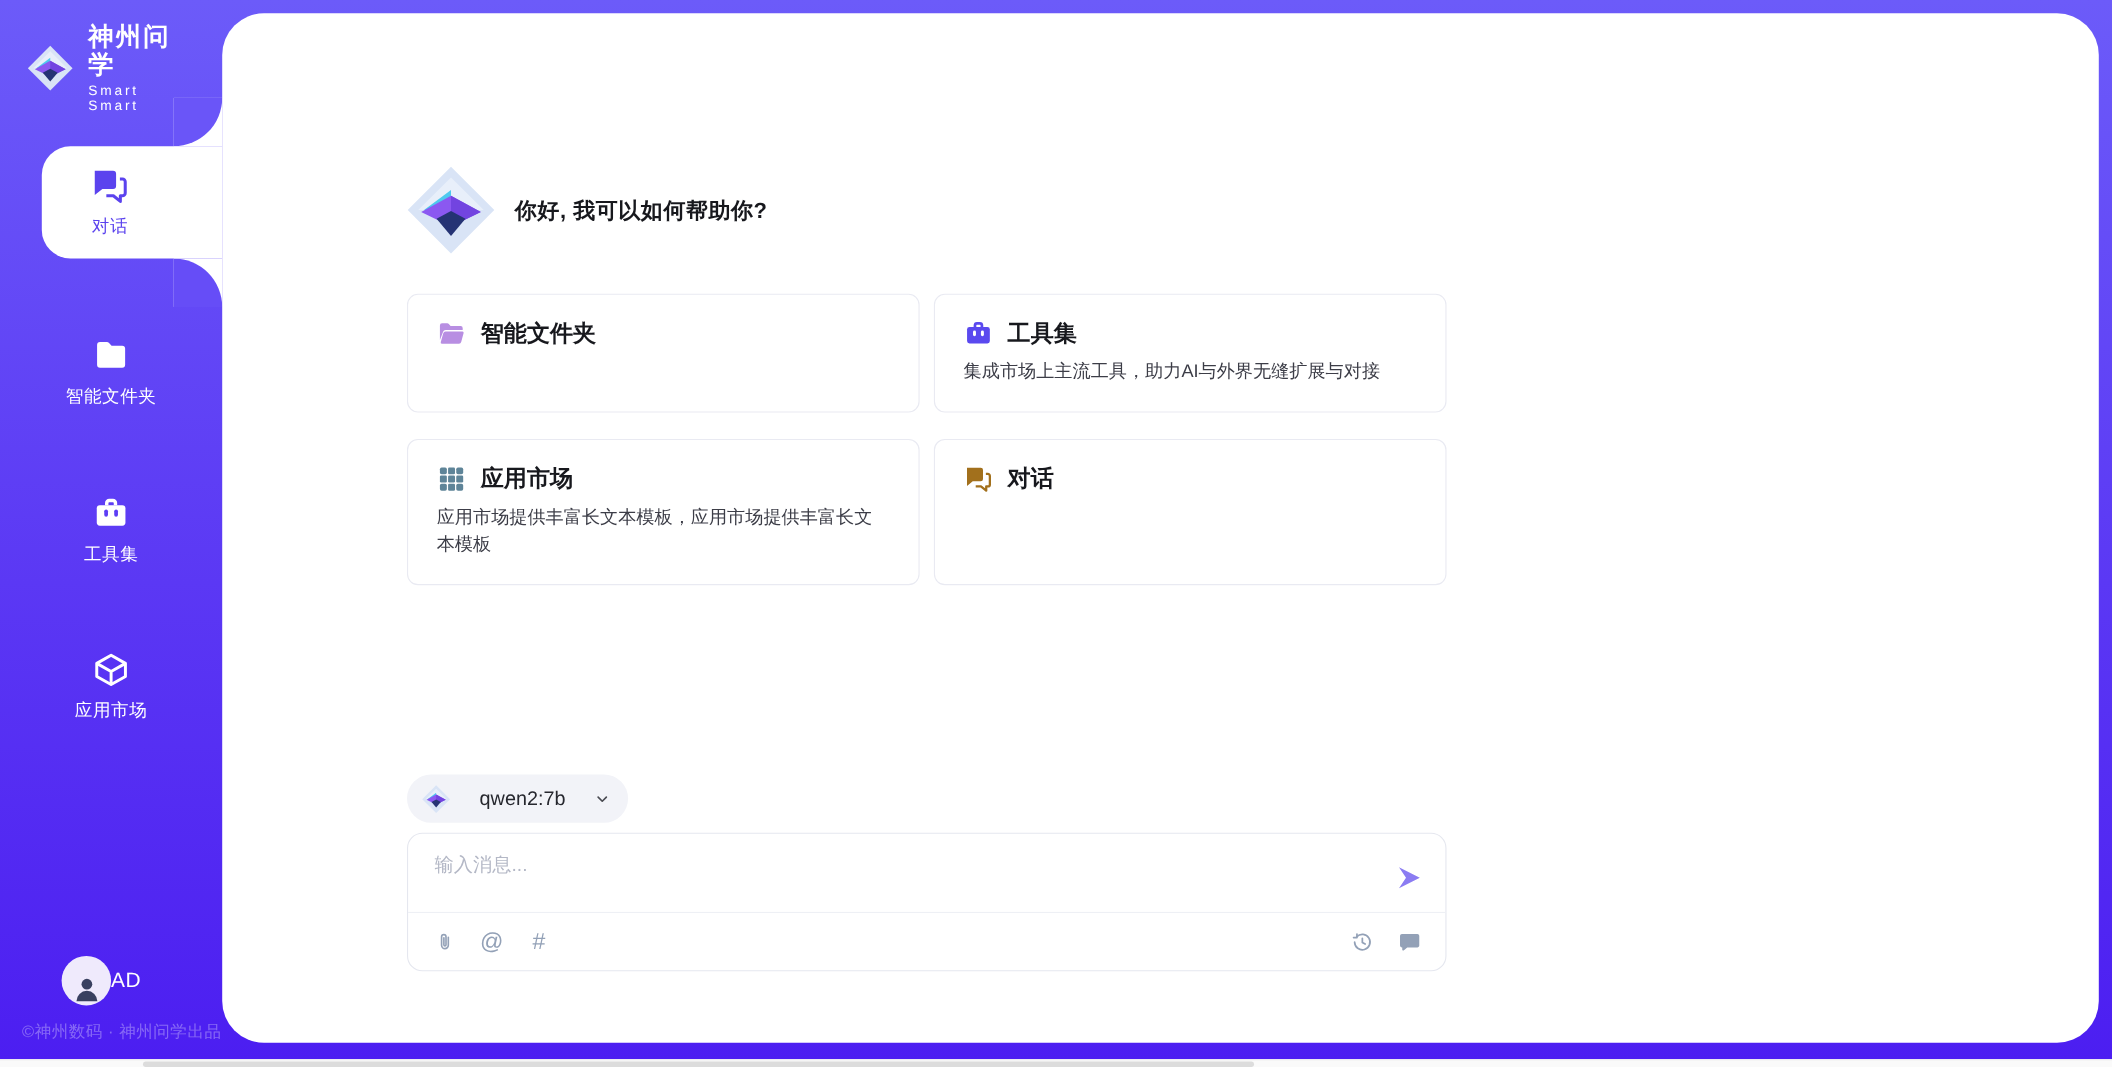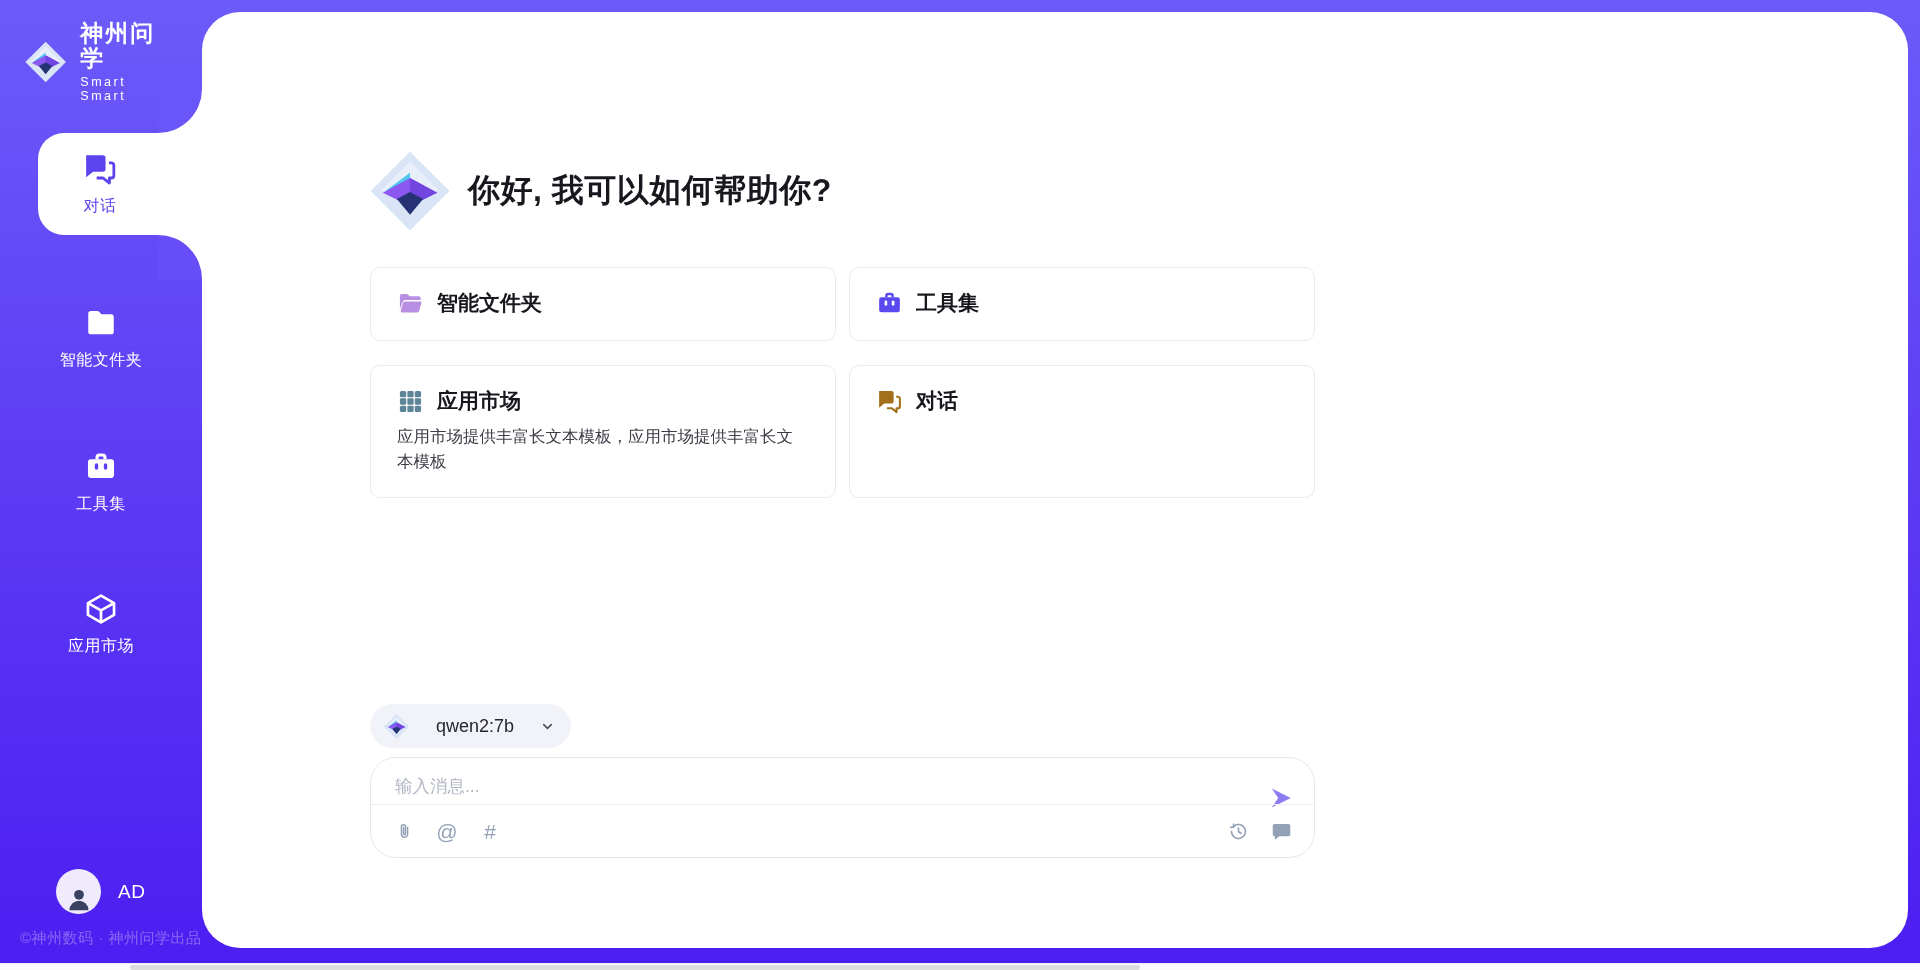"你好, 我可以如何帮助你?" .greeting-text { font-size: 32px -> 20px }
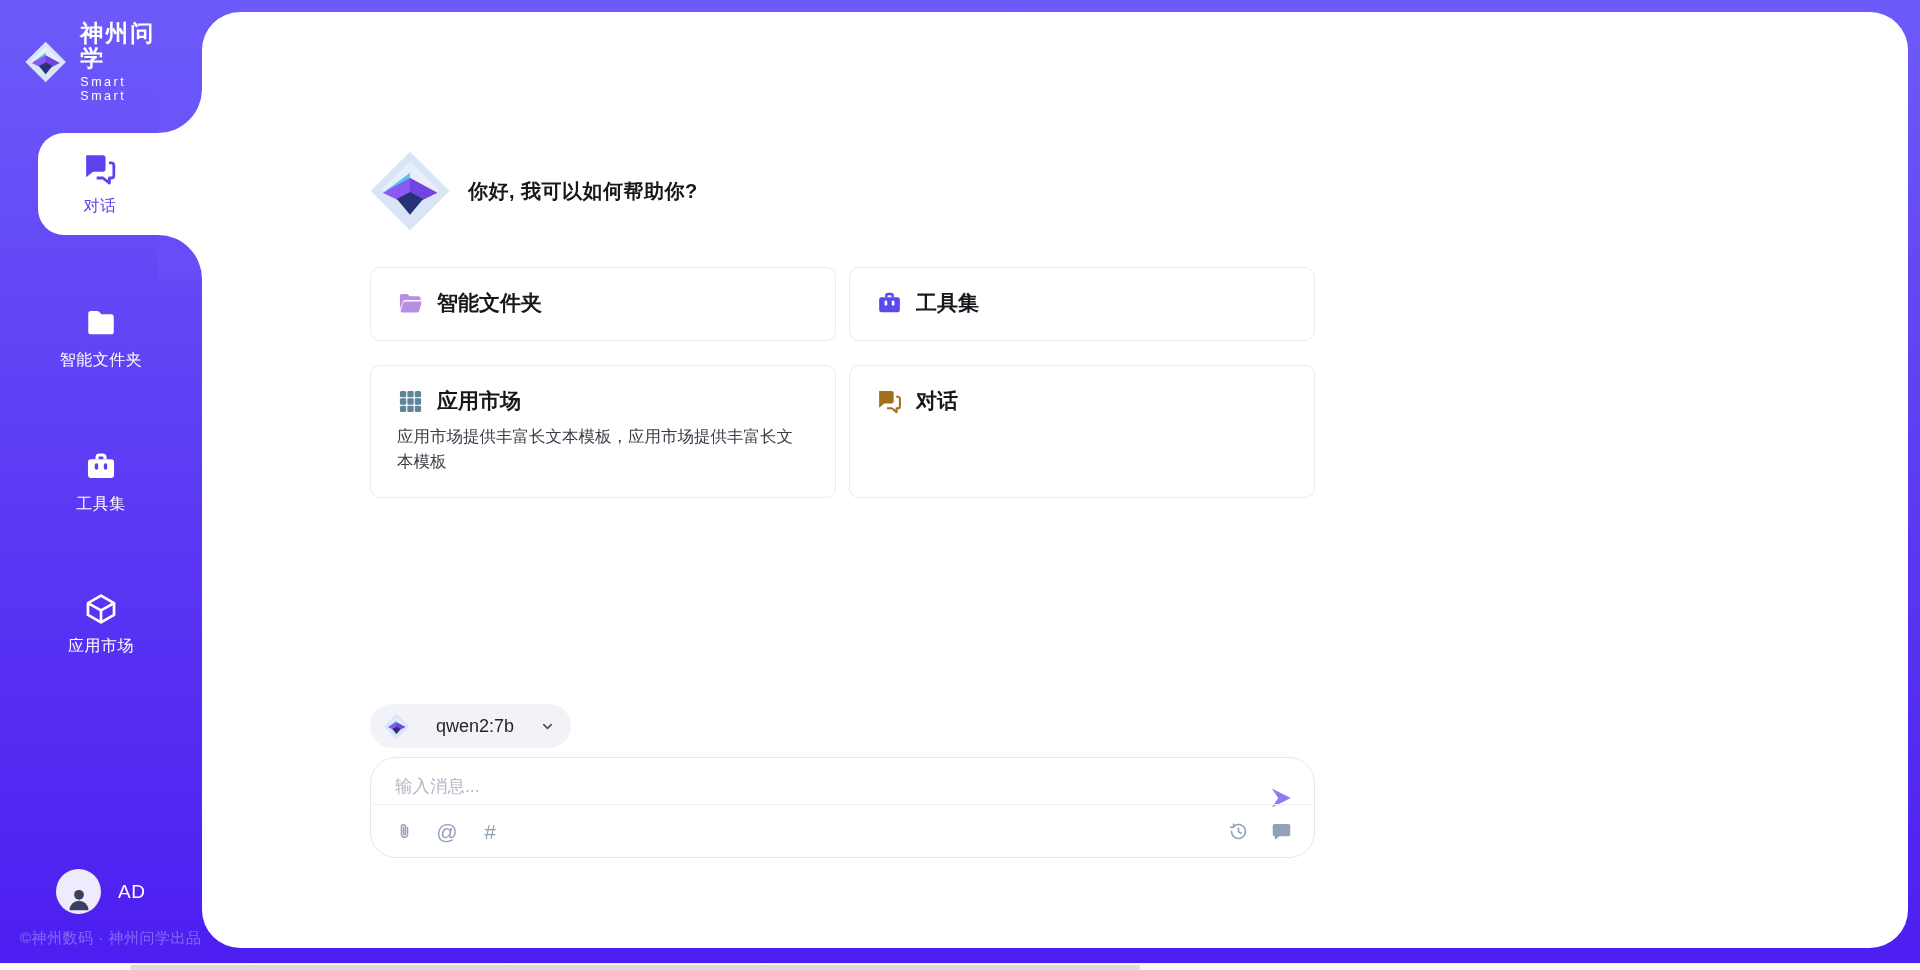"集成市场上主流工具，助力AI与外界无缝扩展与对接" p.card-desc { html: none -> <p>集成市场上主流工具，助力AI与外界无缝扩展与对接</p> }
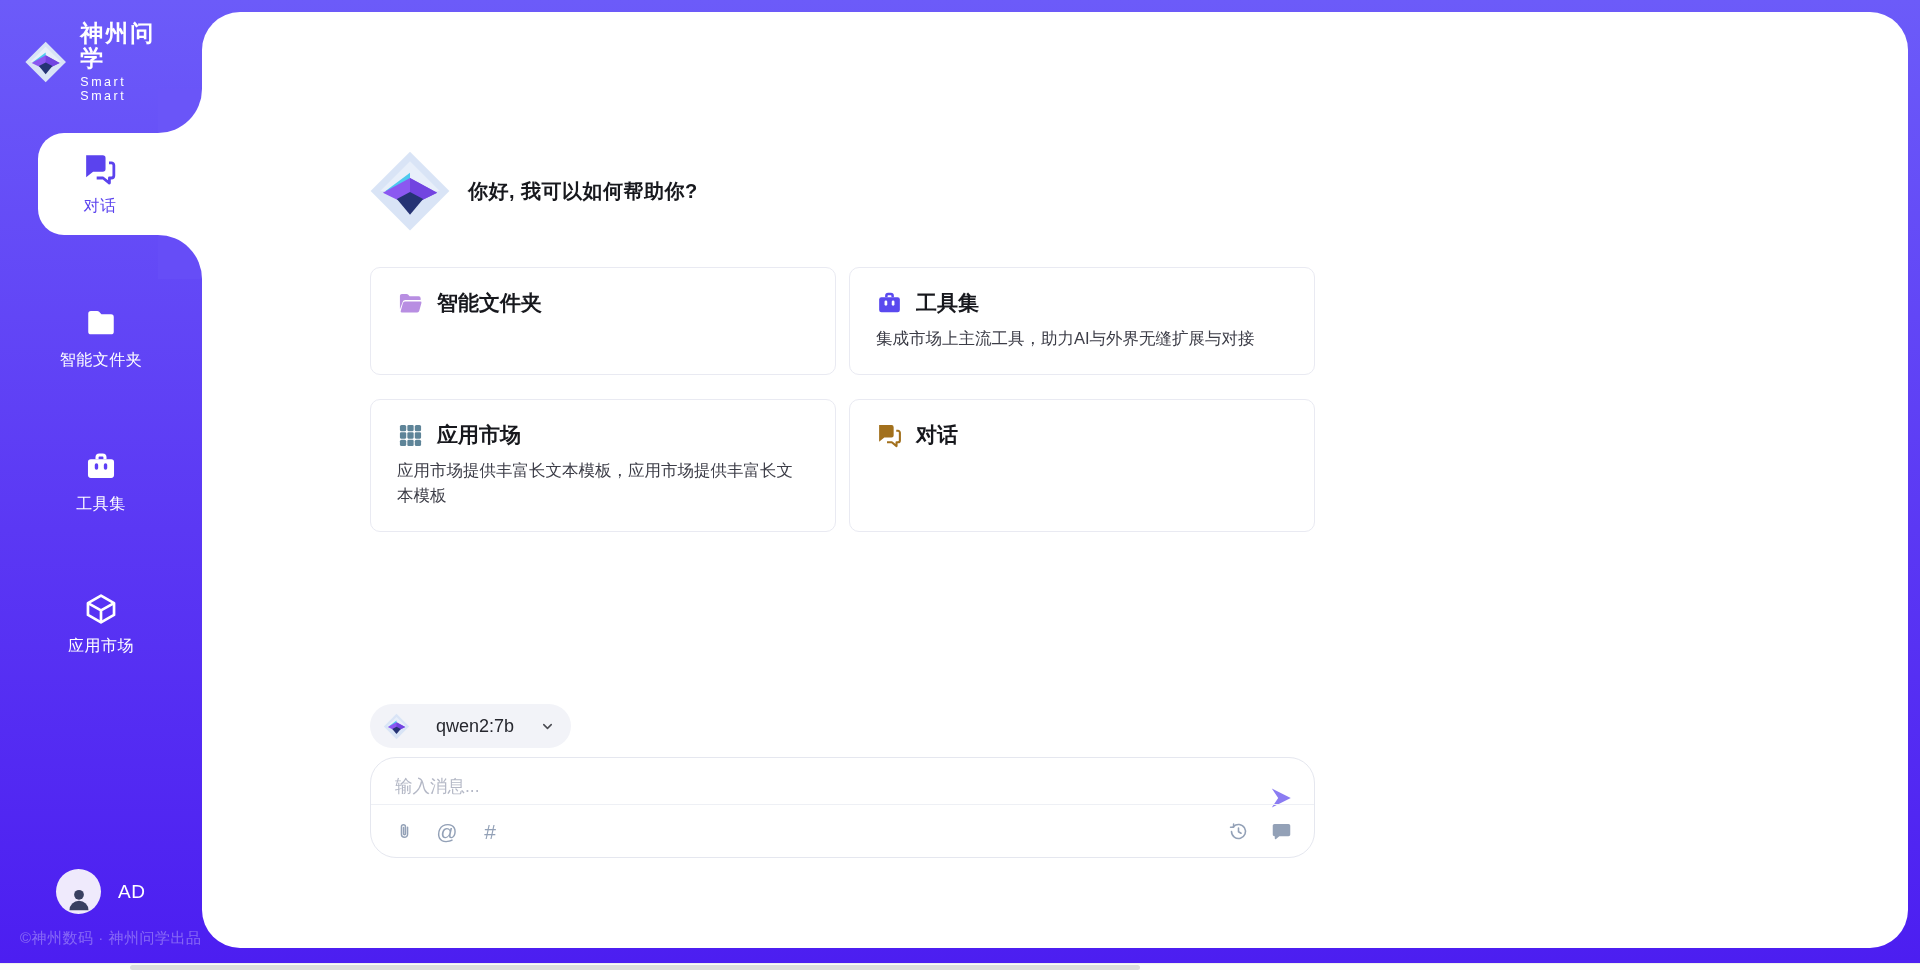"输入消息..." .composer { border-radius: 26px -> 14px; height: 101px -> 126px }
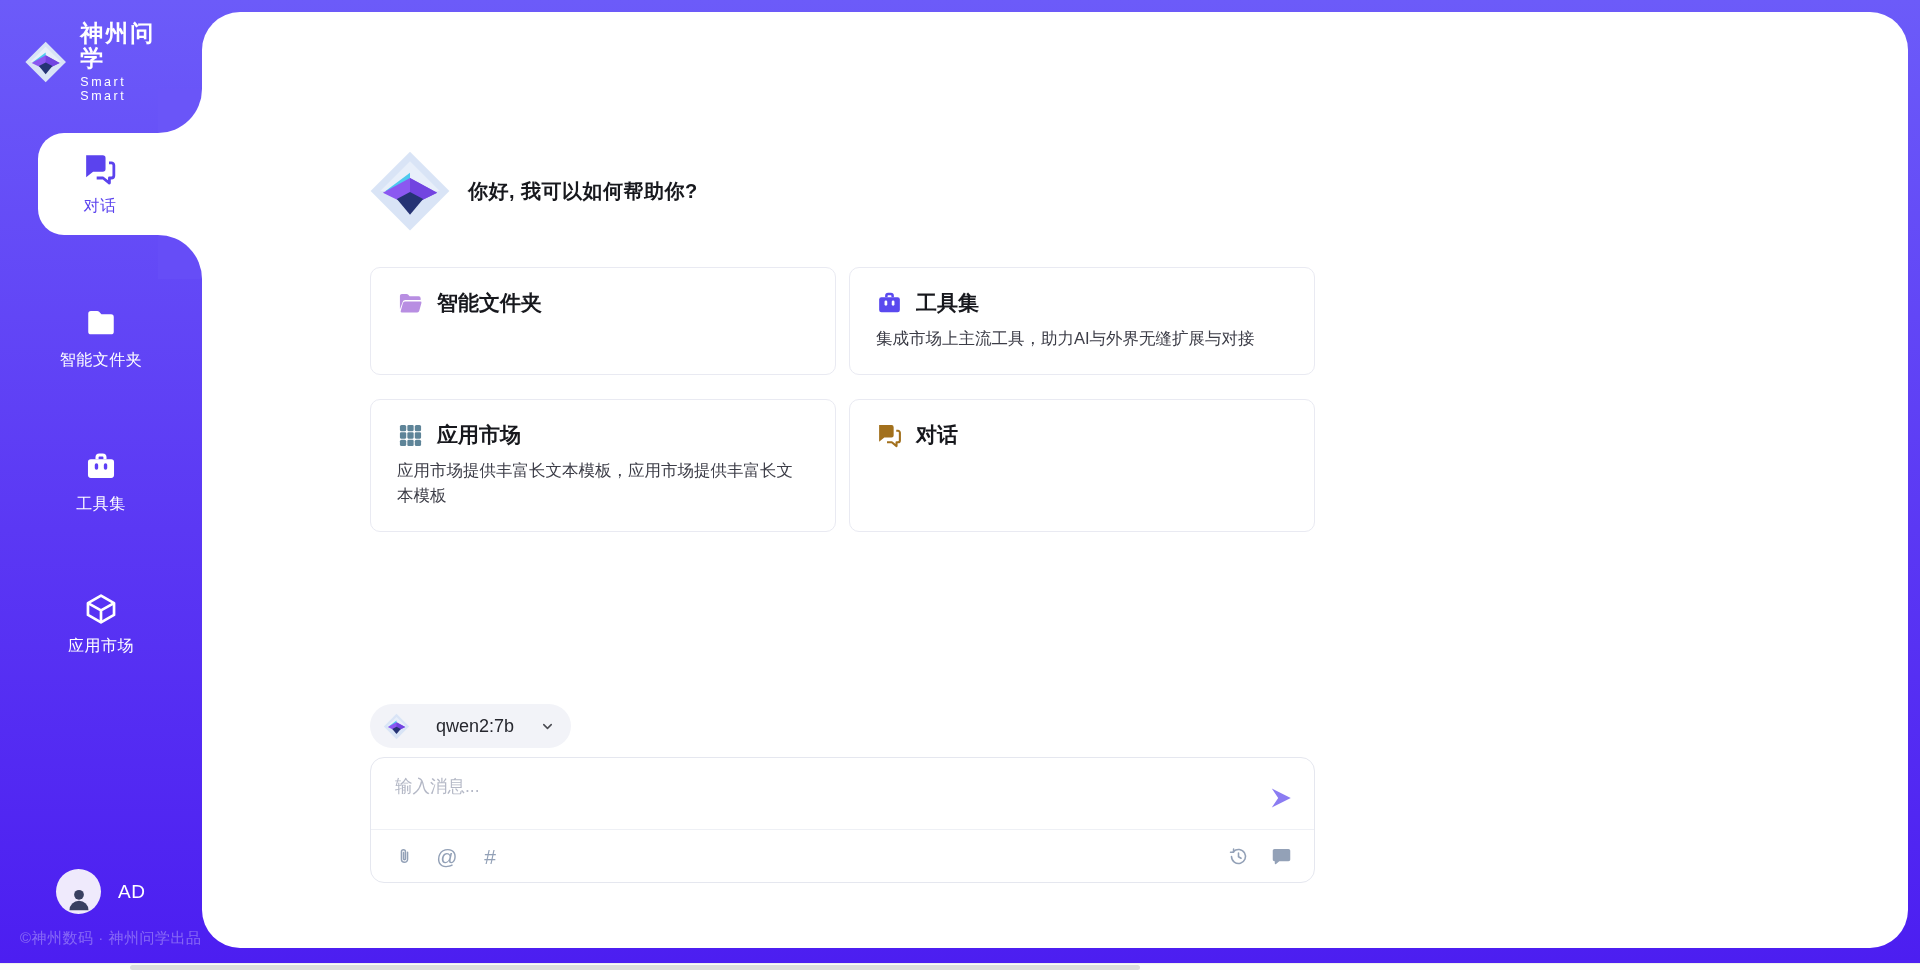"AD" .user-row { gap: 17px -> none }
